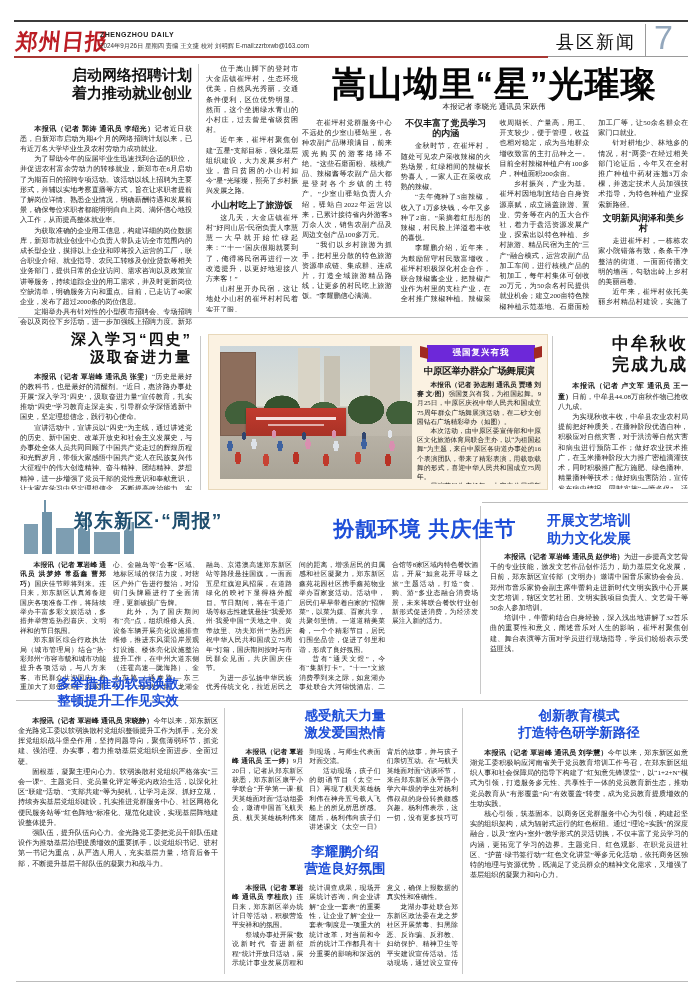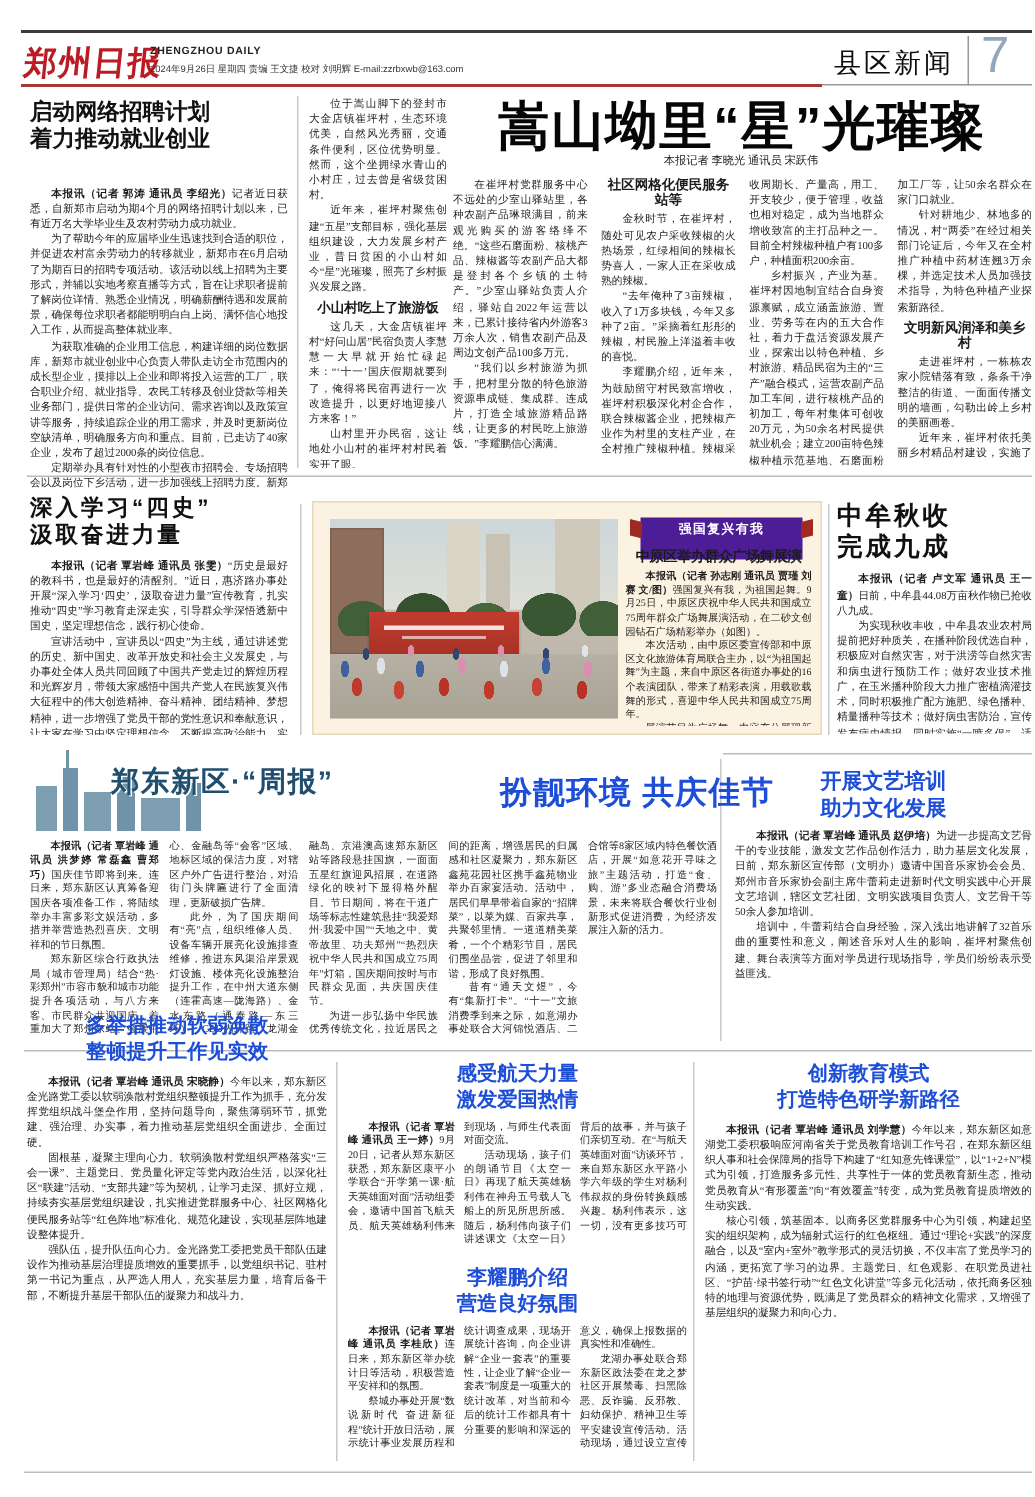"启动网络招聘计划" .headline-s { text-align: left -> right }
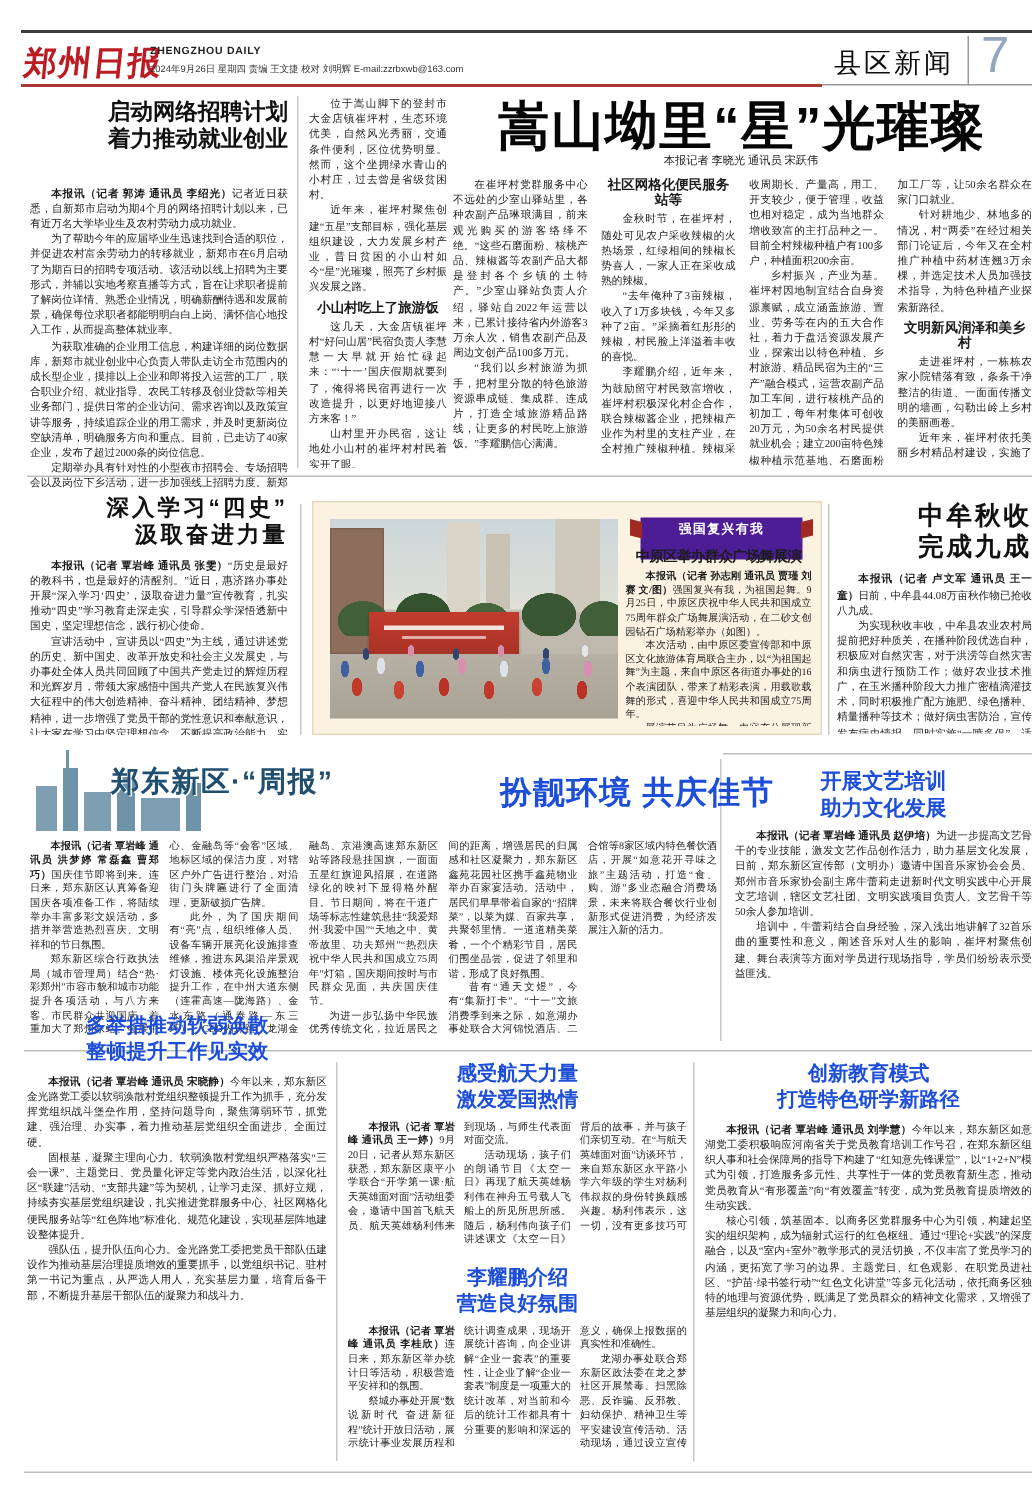"社区网格化便民服务站等" div.subhead { text: 社区网格化便民服务站等 -> 不仅丰富了党员学习的内涵 }
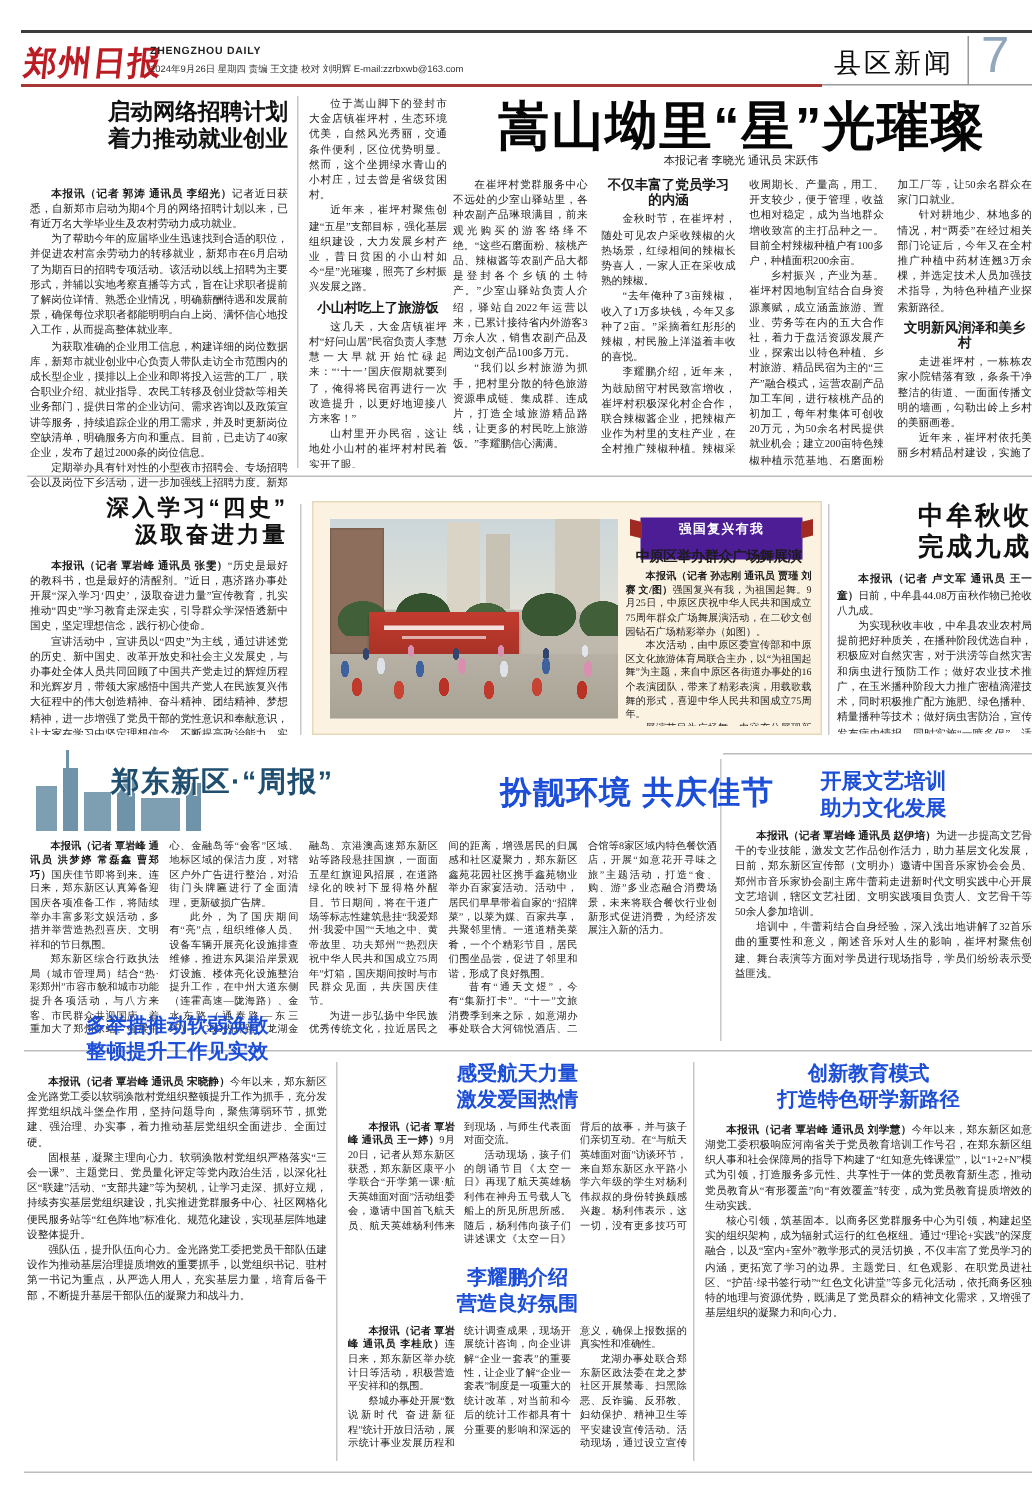"强国复兴有我" .banner { background: #4c1d95 -> #6d28d9; height: 28px -> 17px }
